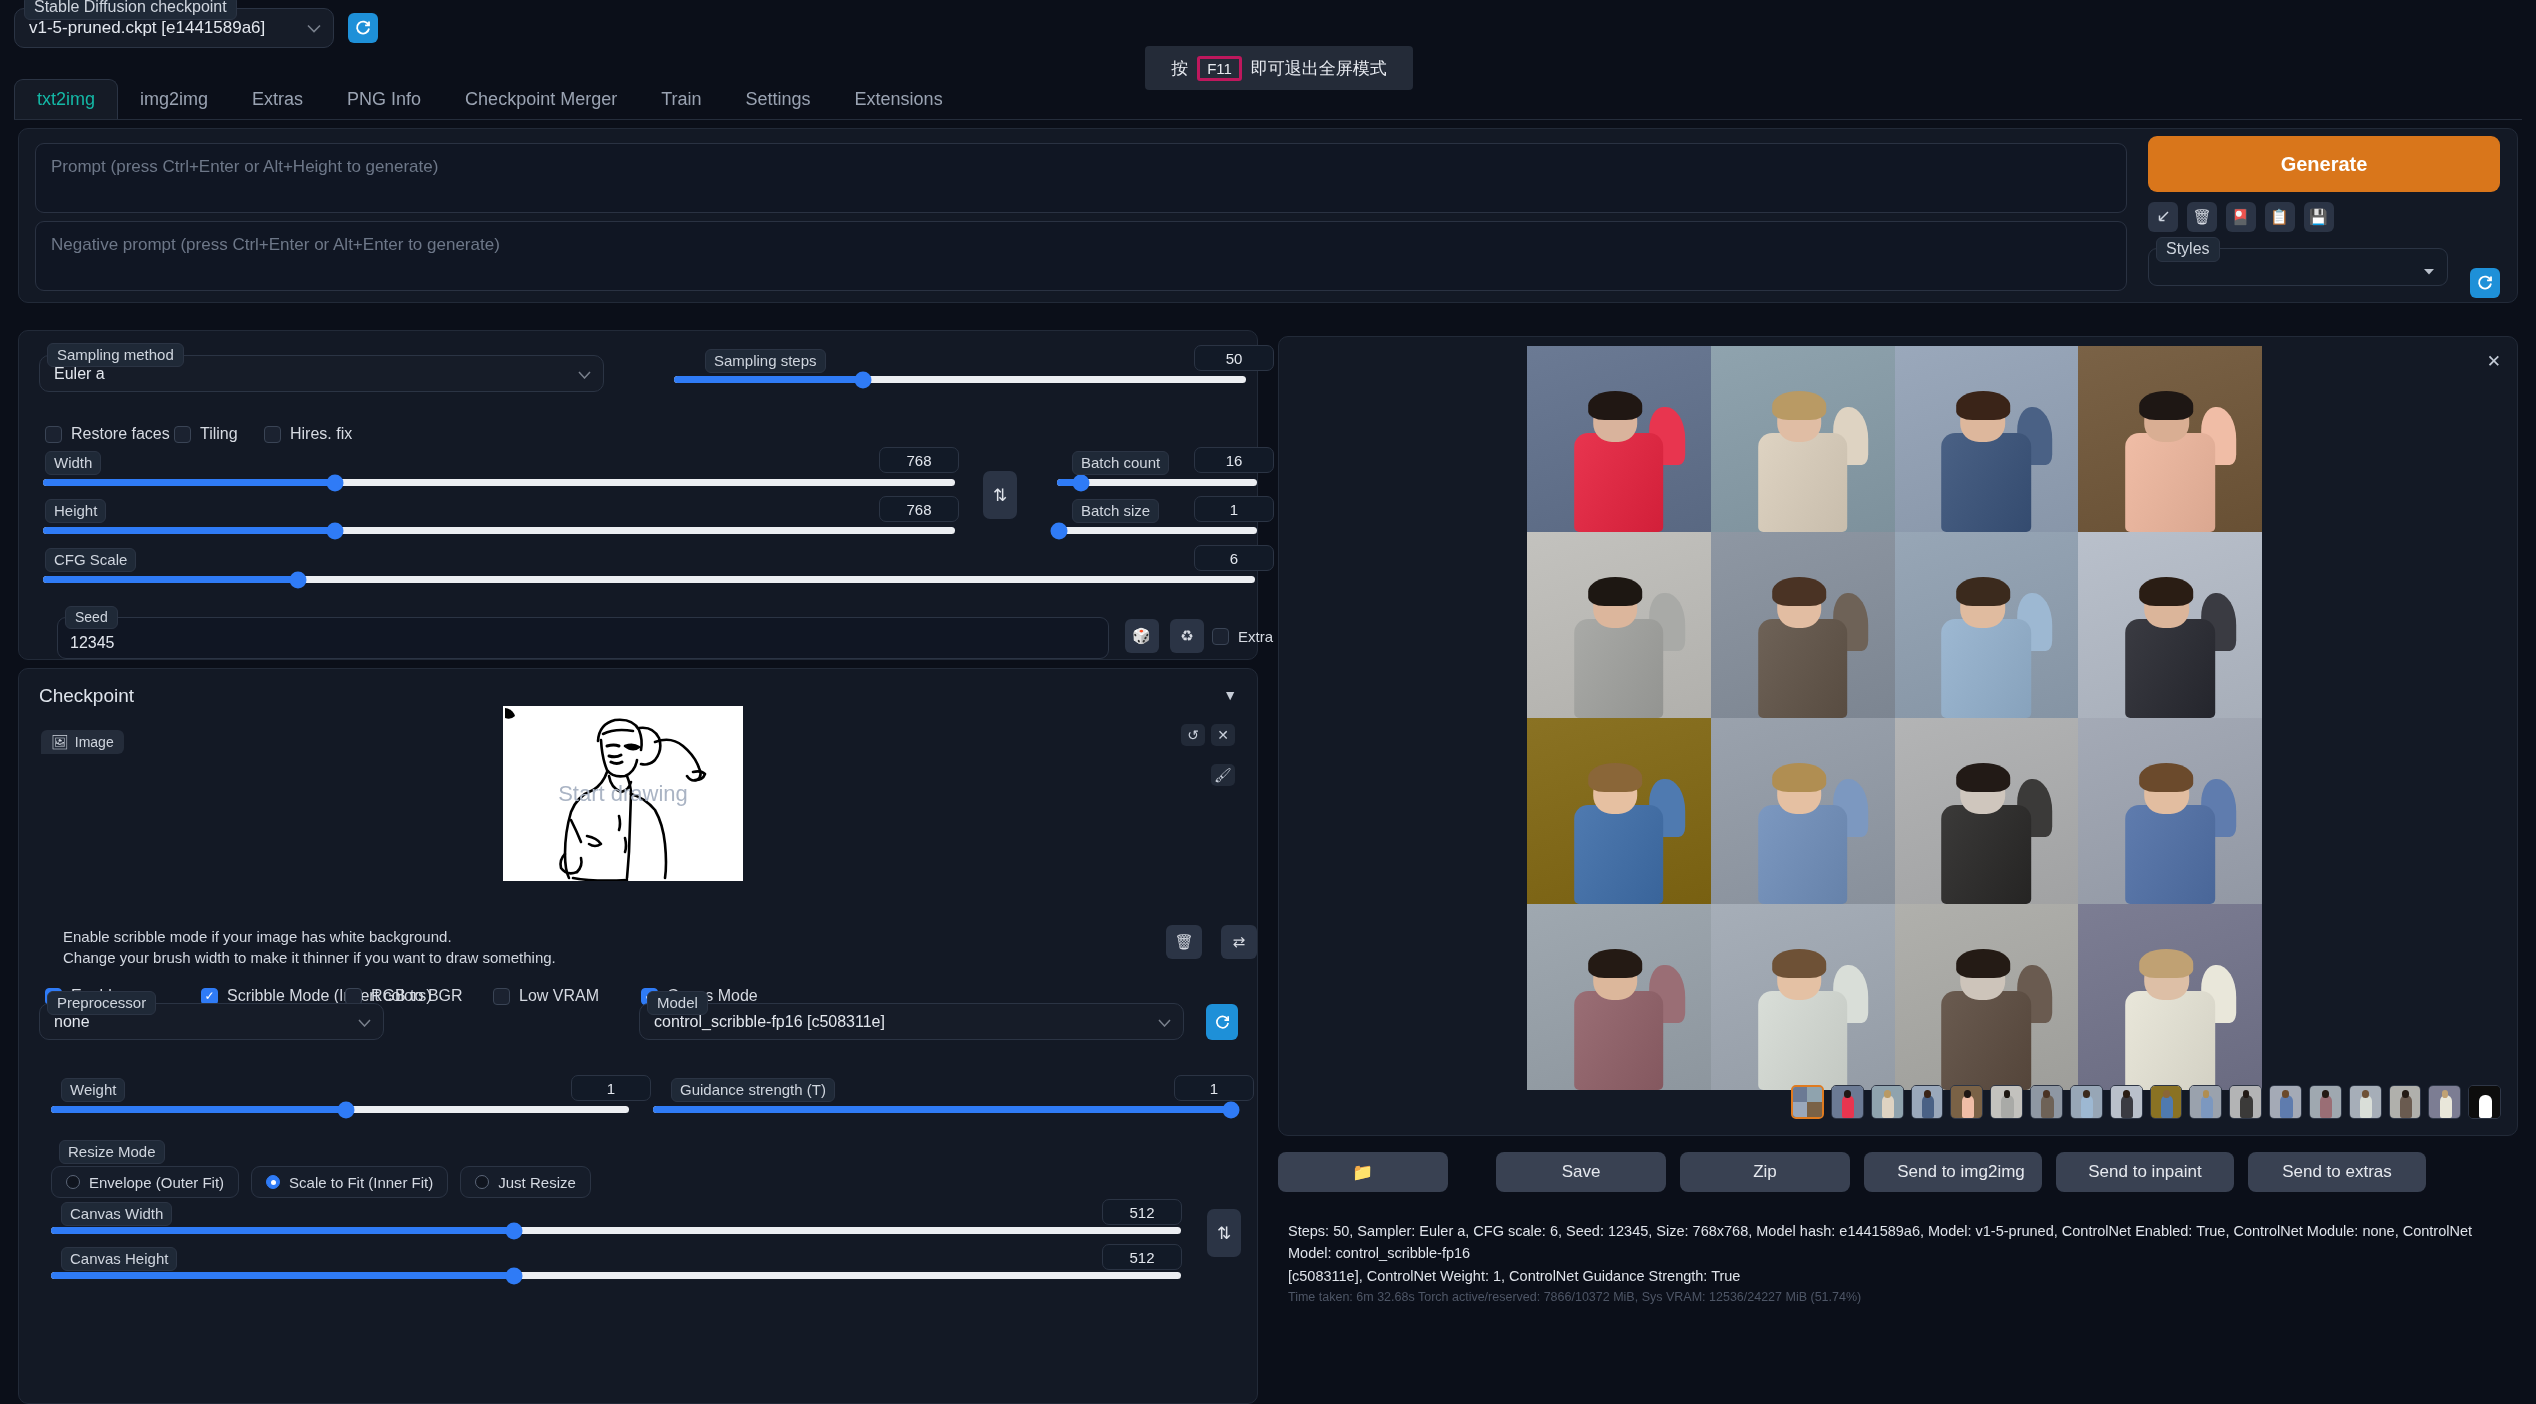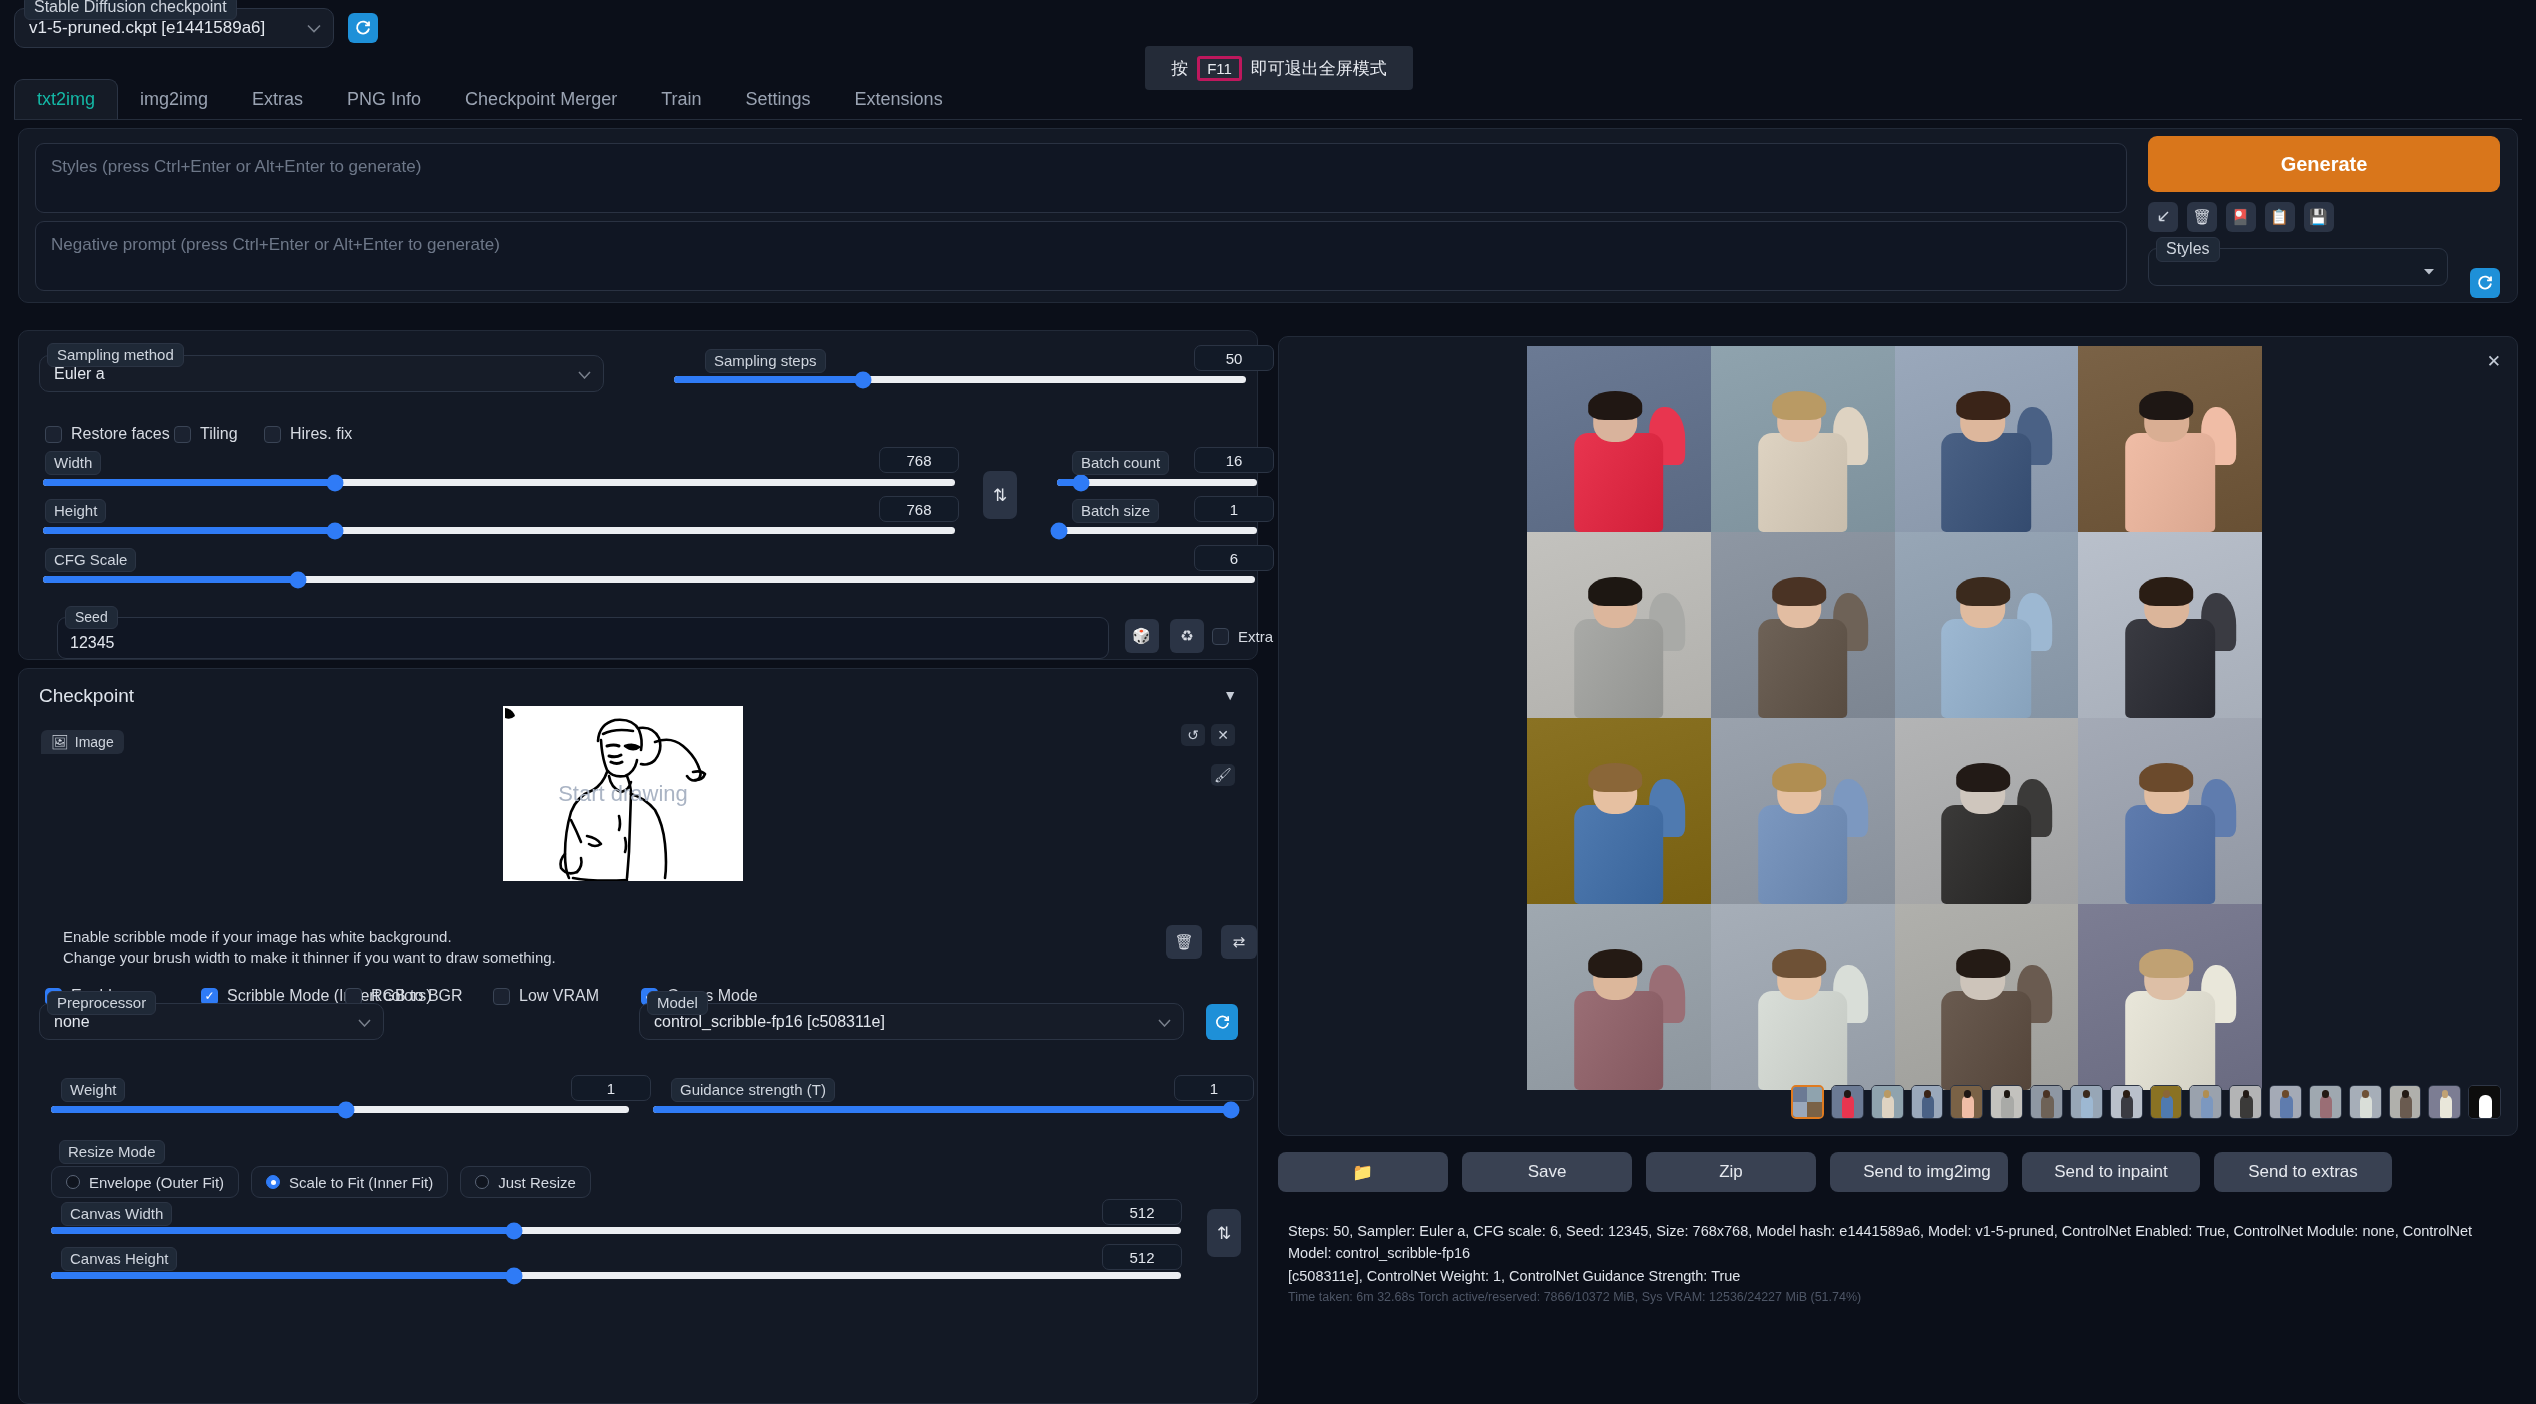"Styles (press Ctrl+Enter or Alt+Enter" div.prompt-box { text: Styles (press Ctrl+Enter or Alt+Enter -> Prompt (press Ctrl+Enter or Alt+Height }
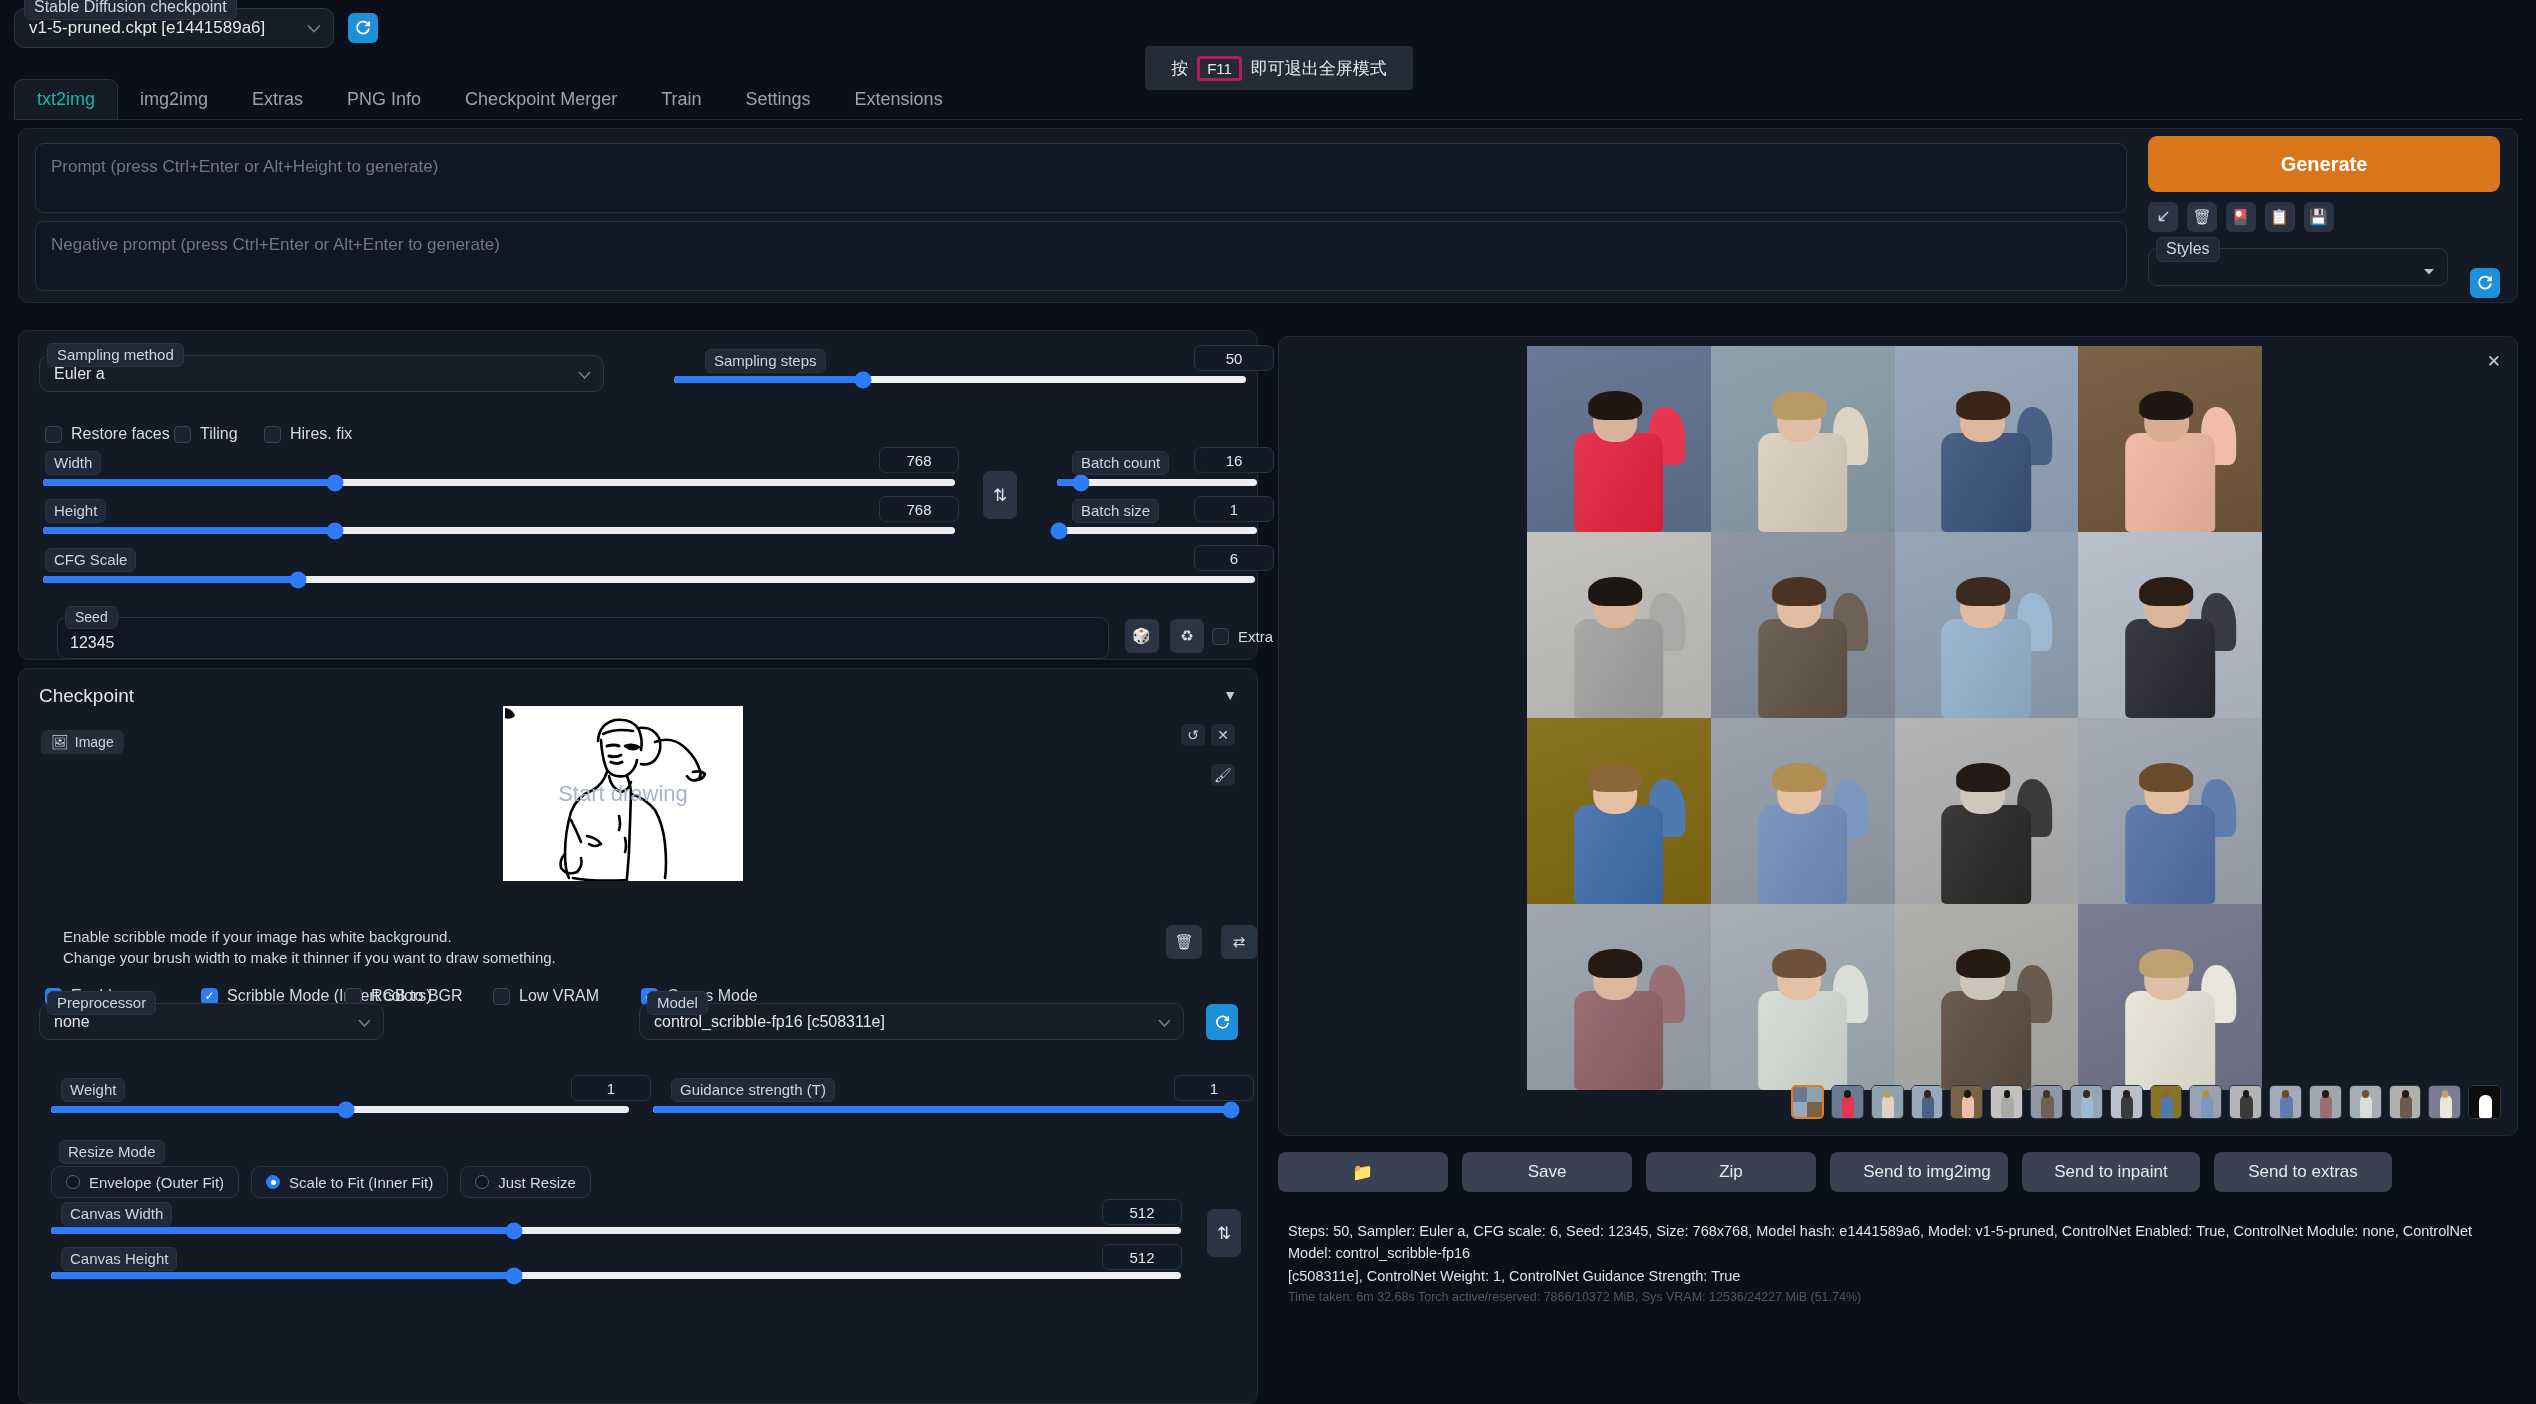"Save" div.act-btn { margin-left: none -> 34px }
